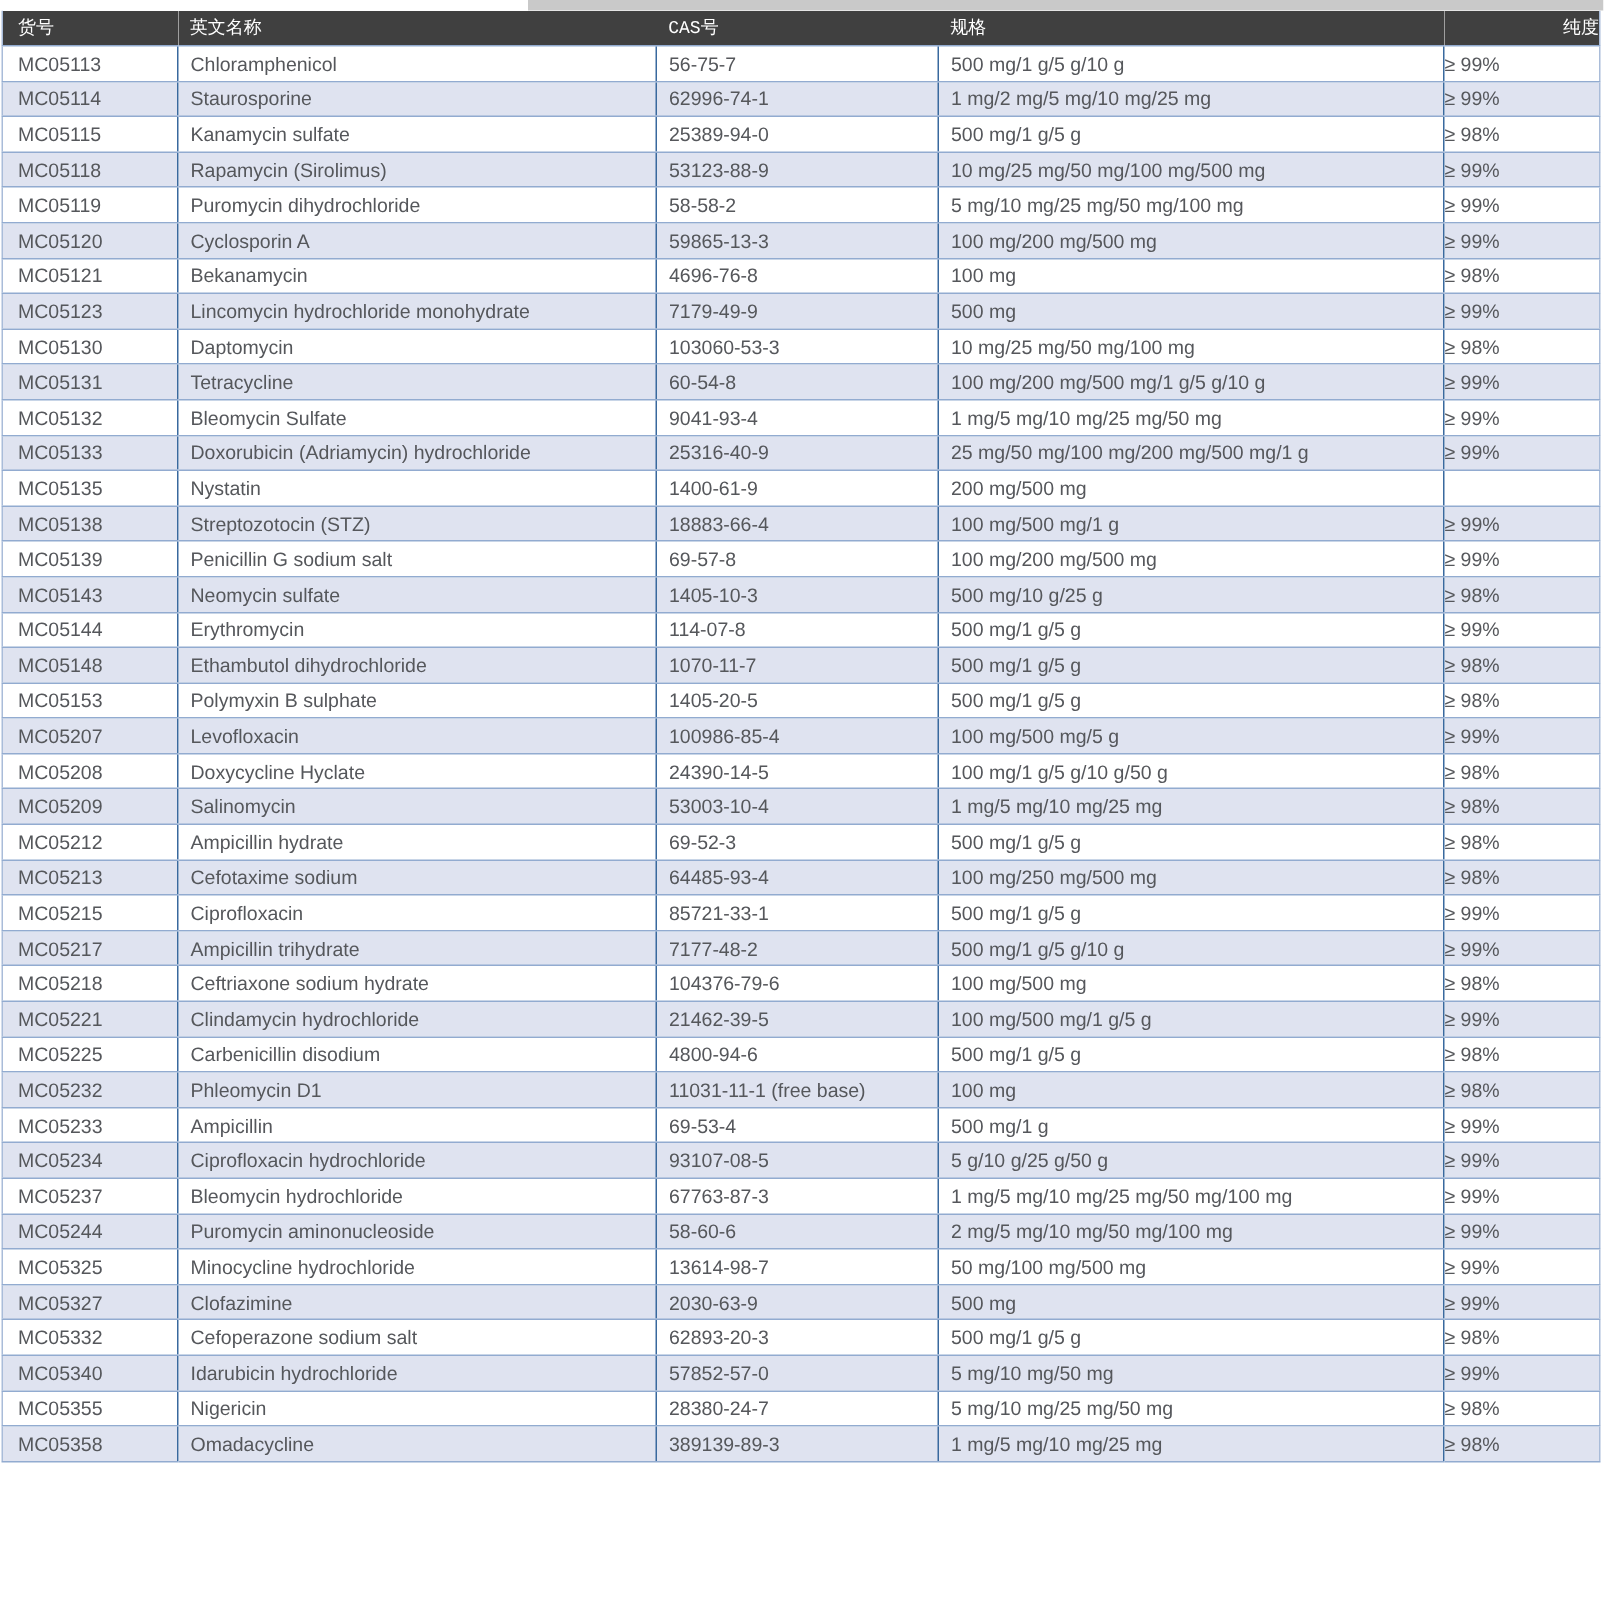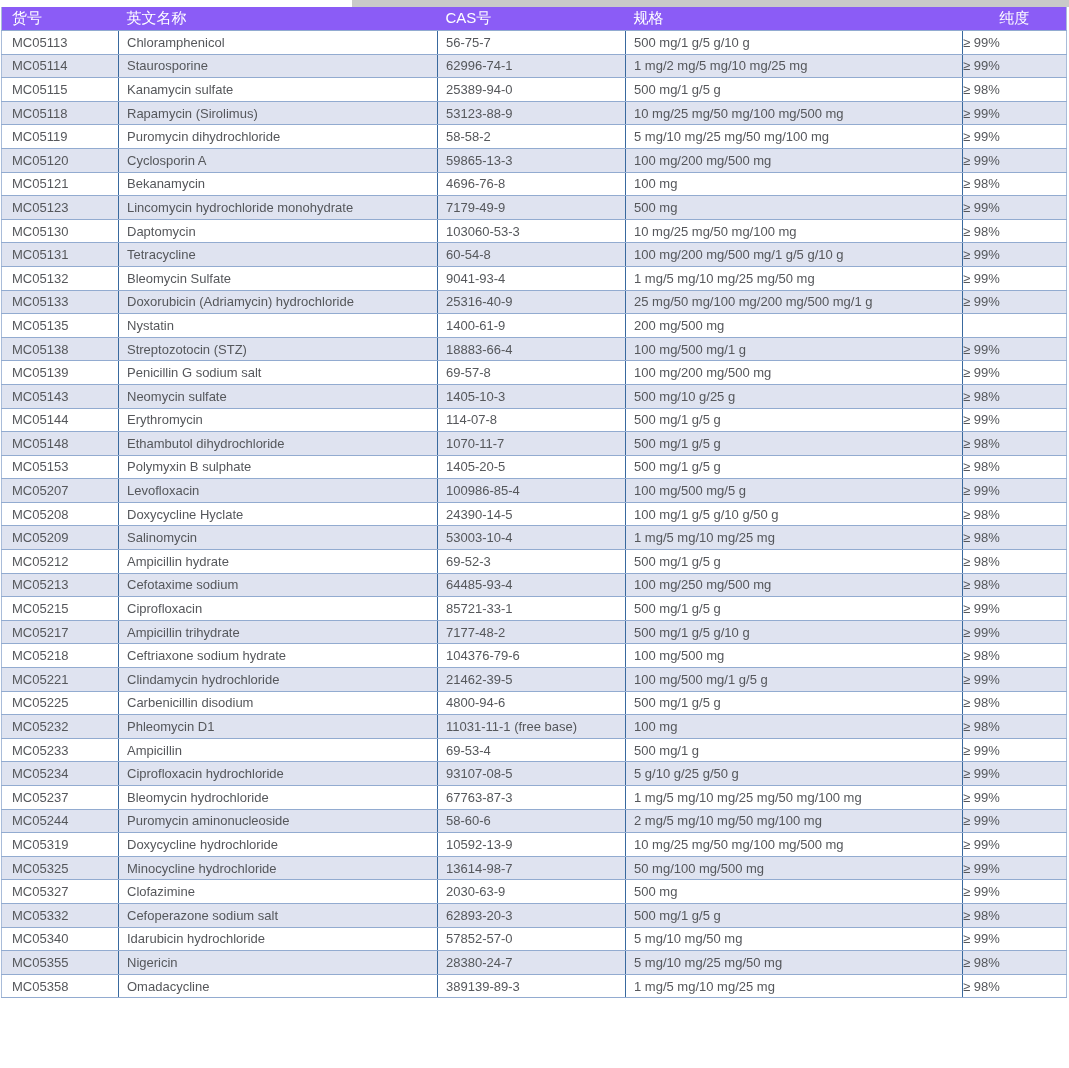"货号" thead th { background: #8b5cf6 -> #404040; font-family: none -> Liberation Mono, monospace; font-size: 15px -> 12px }
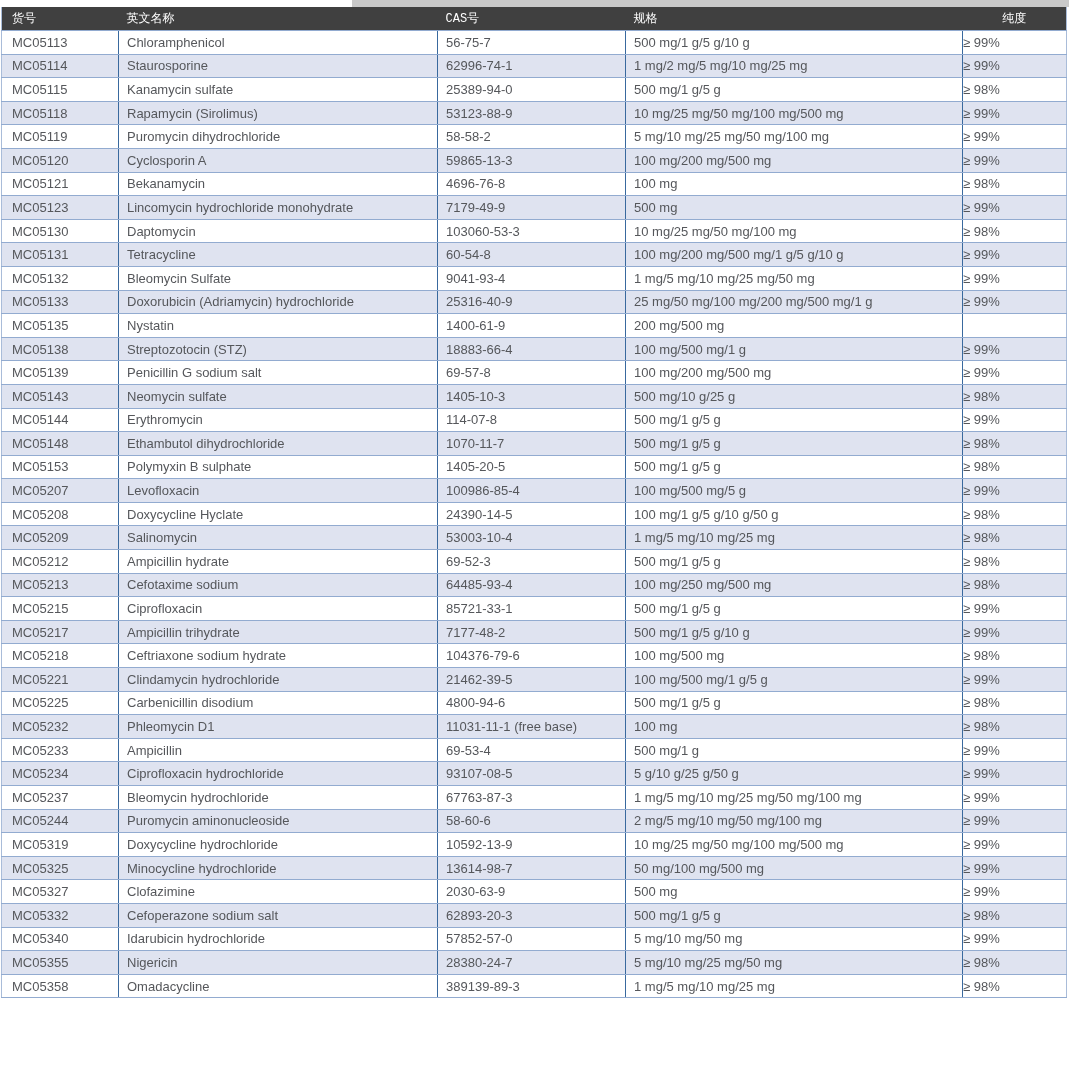"纯度" thead th.center { text-align: center -> right }
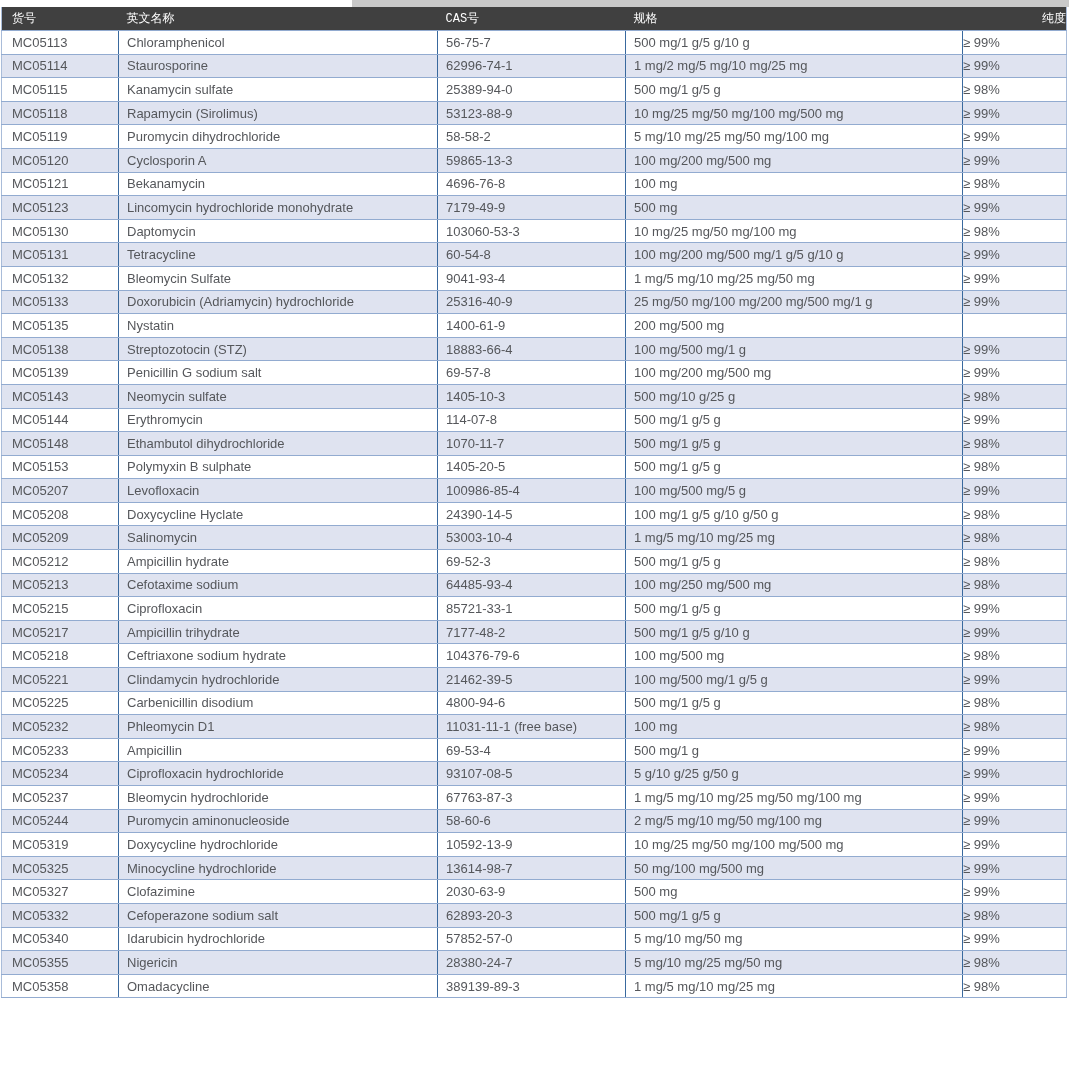"MC05319" tr { html: <tr> <td>MC05319</td> <td>Doxycycline hydrochloride</td> <td>10592-13-9</td> <td>10 mg/25 mg/50 mg/100 mg/500 mg</td> <td>≥ 99%</td> </tr> -> none }
